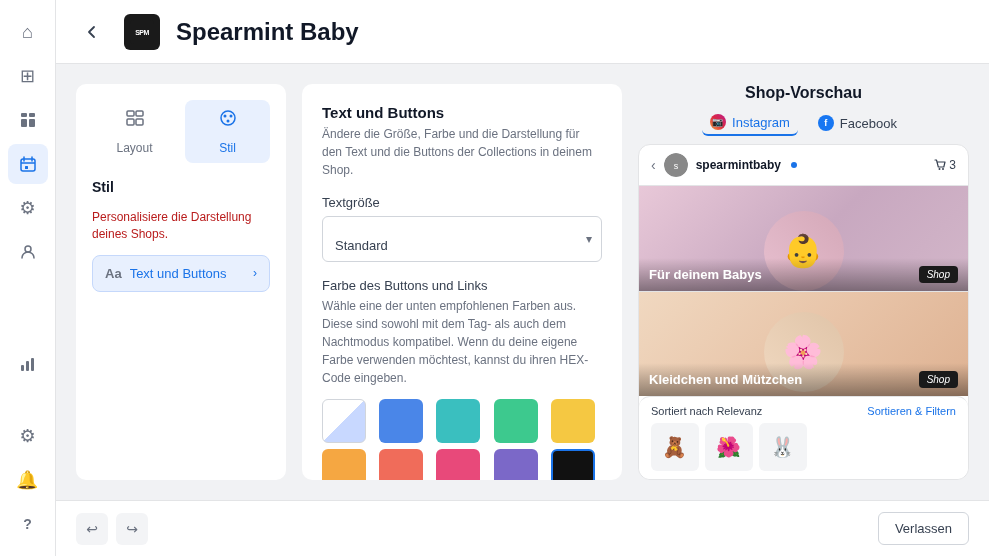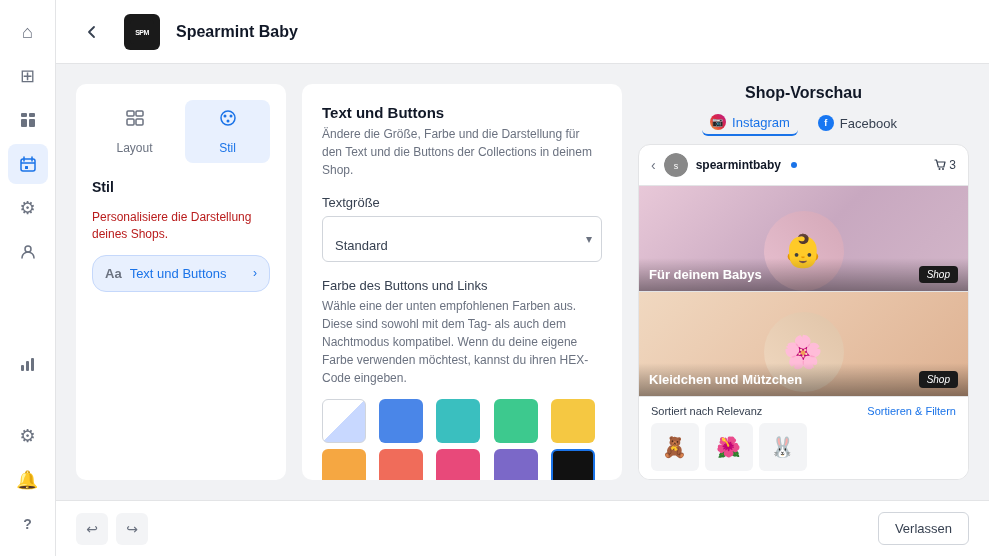"Spearmint Baby" .header-title { font-size: 16px -> 24px }
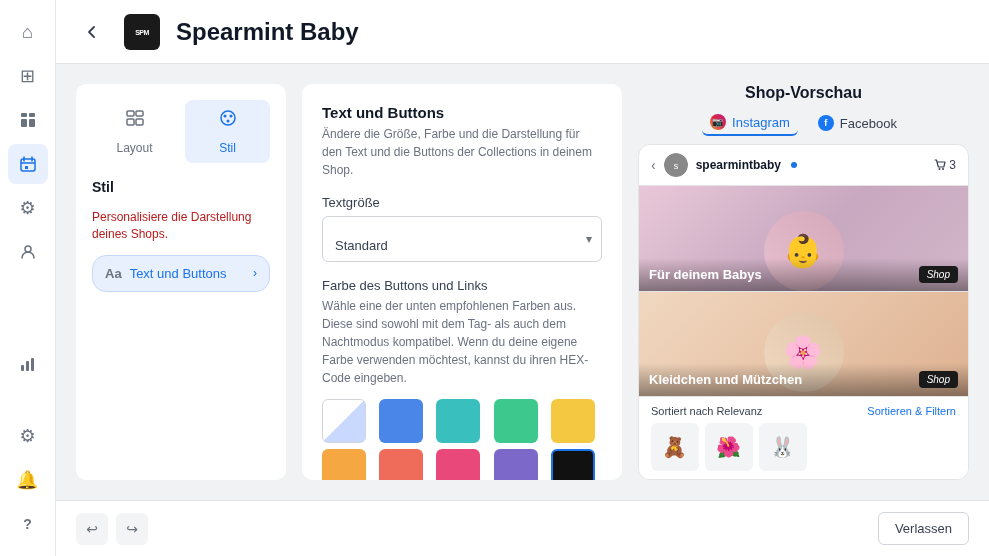"Aa" .menu-item { border-radius: 14px -> 8px }
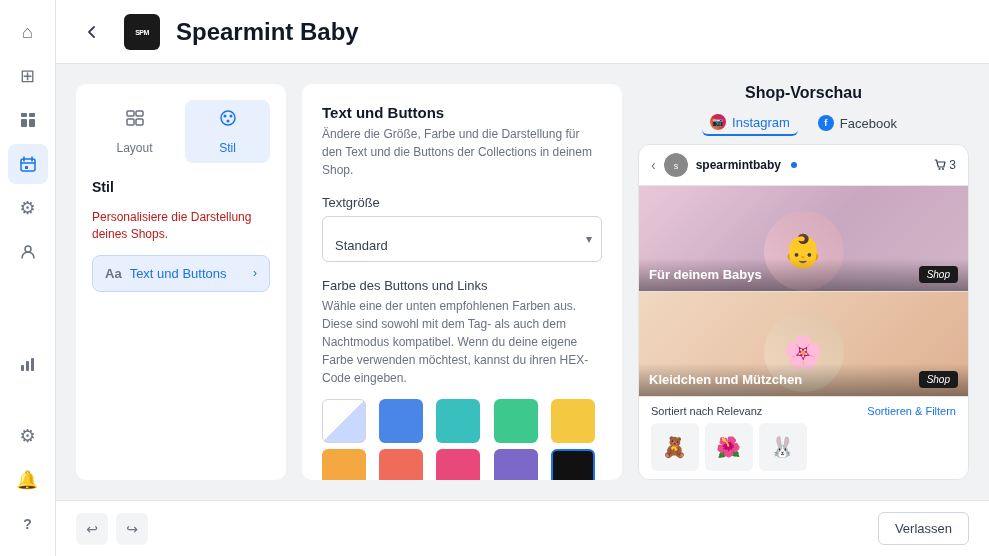"Sortiert nach Relevanz" .bottom-bar { border-radius: none -> 11px }
